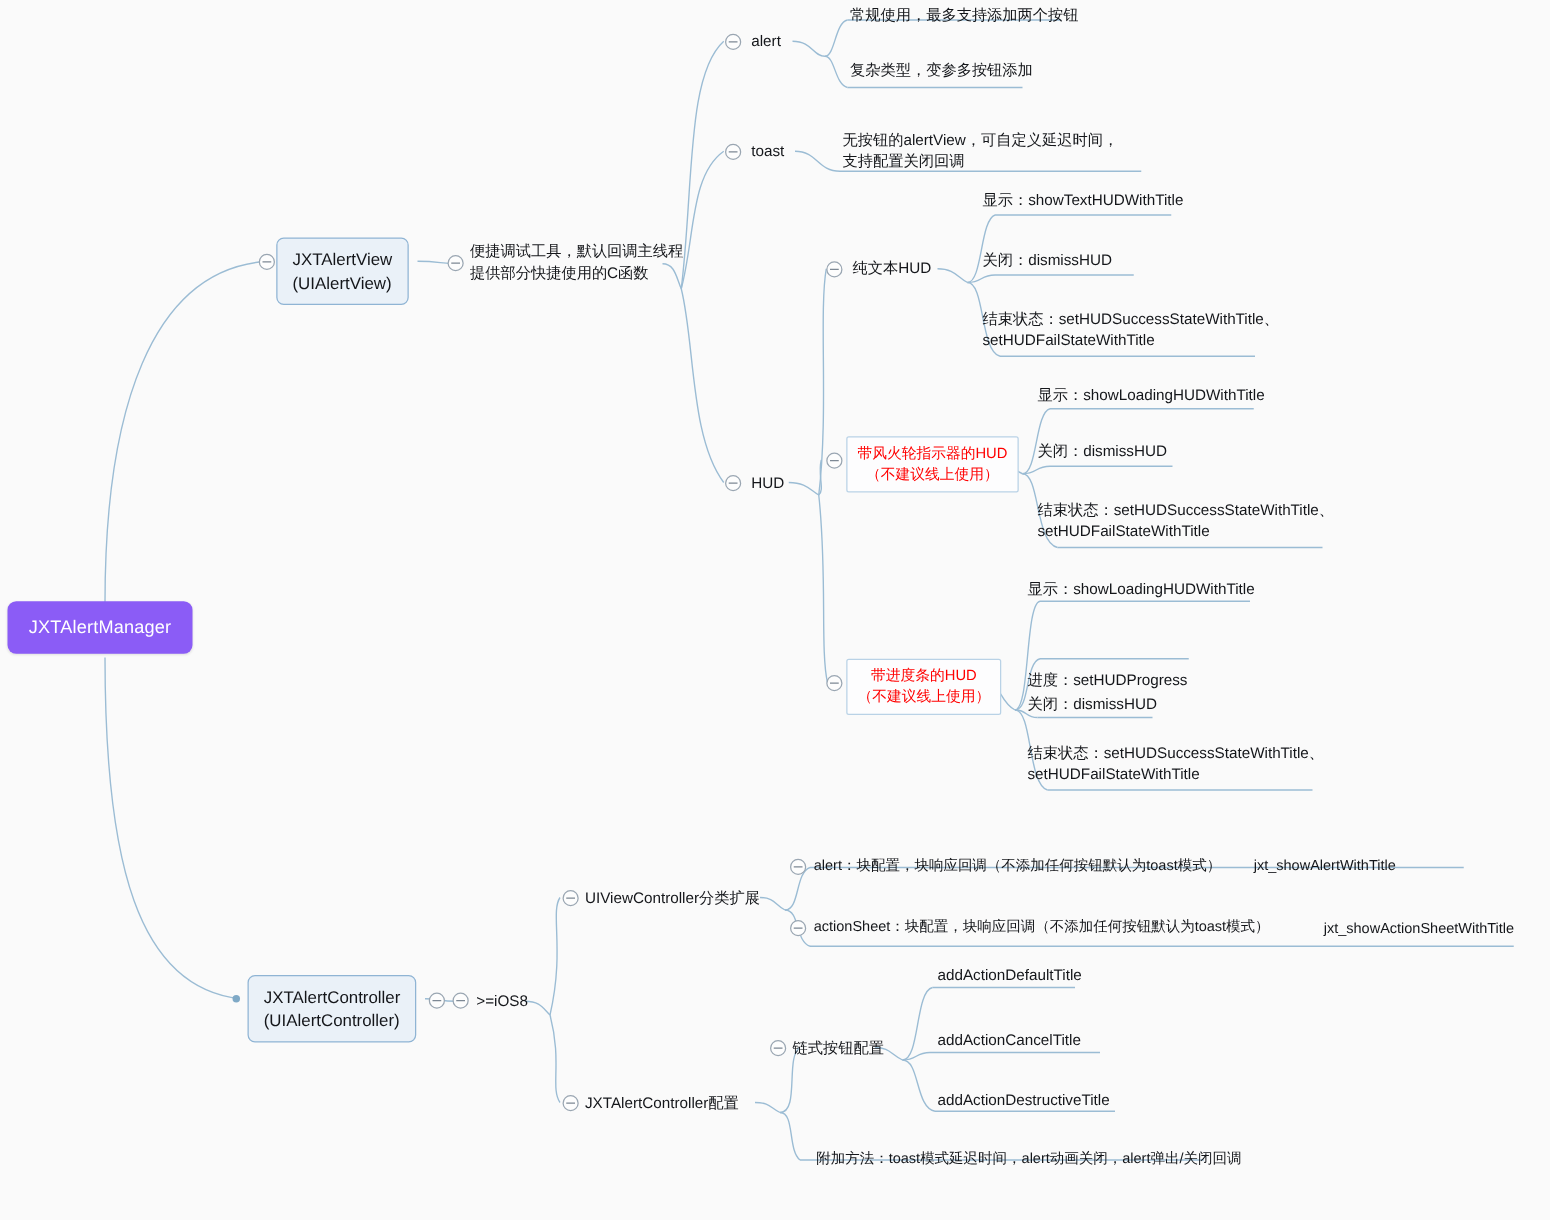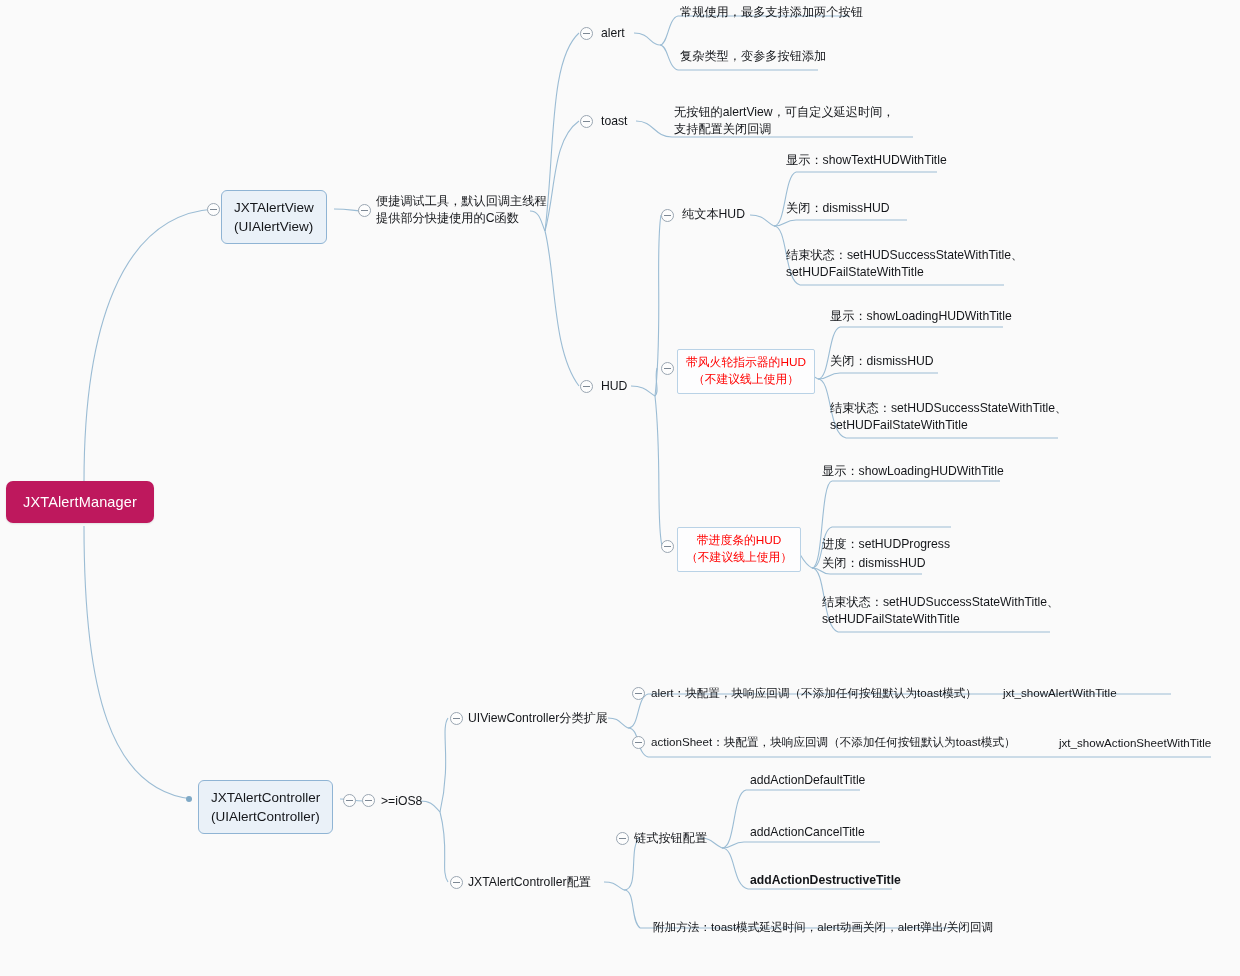"JXTAlertManager" .root-node { background: #be185d -> #8b5cf6 }
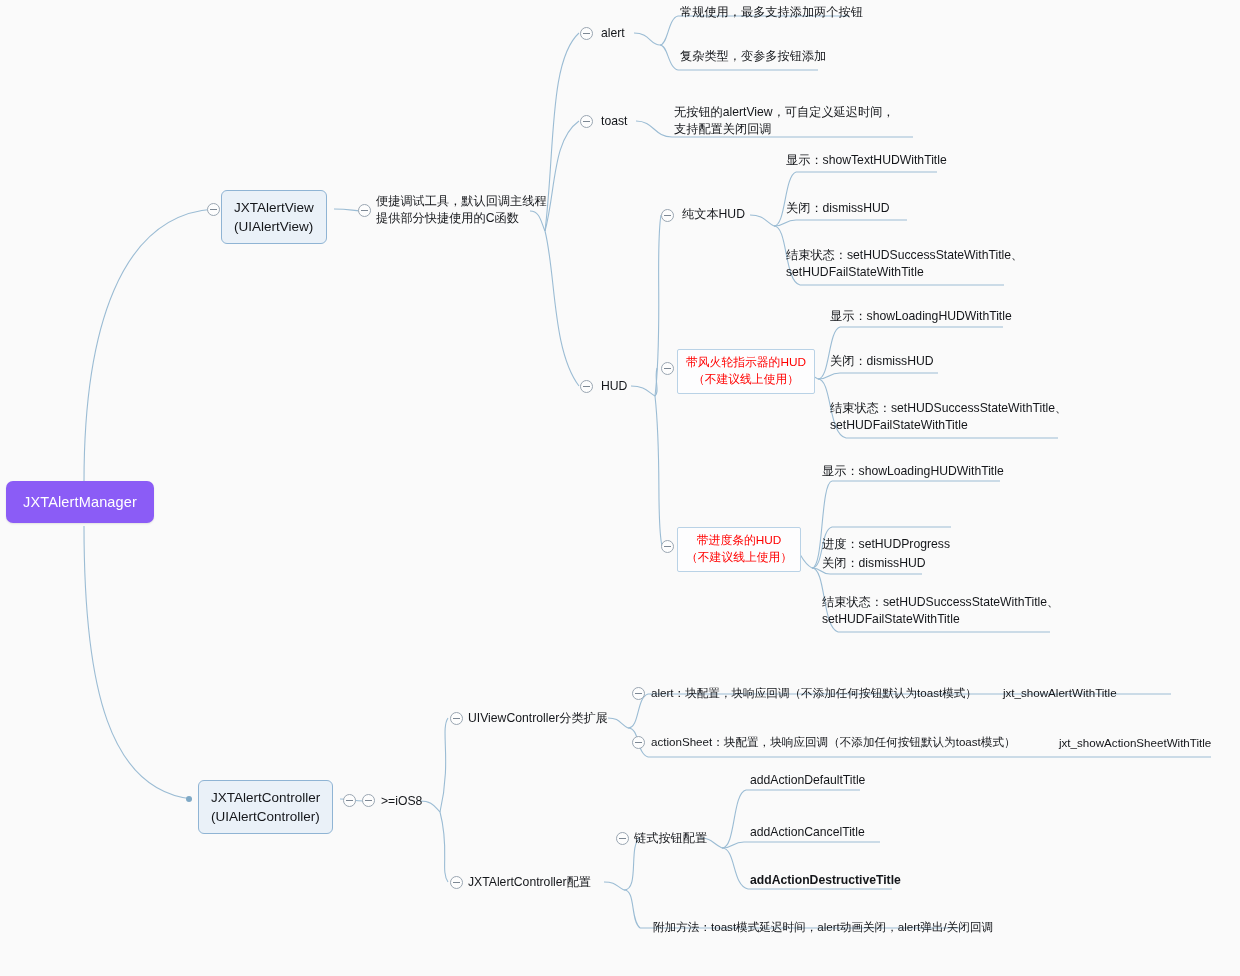"addActionDestructiveTitle" div.node { font-weight: bold -> none }
